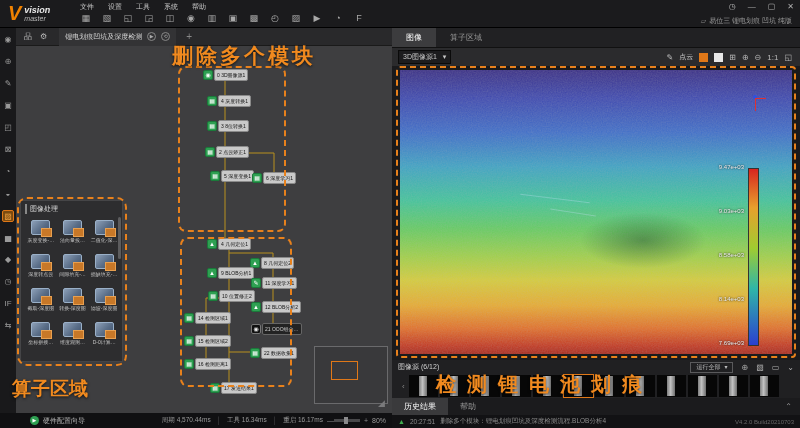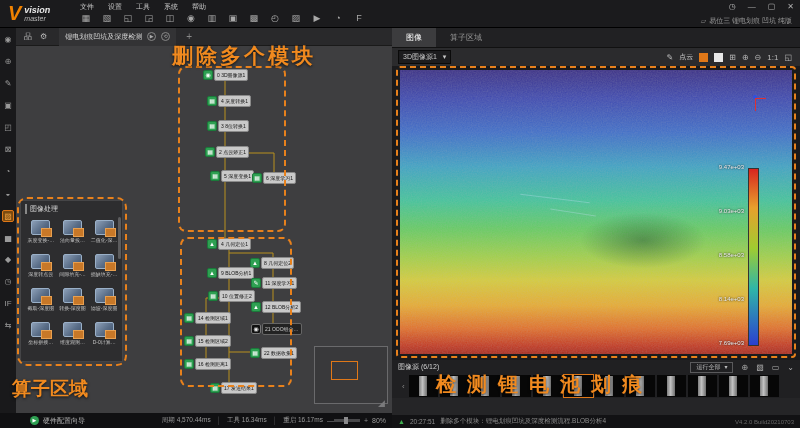"历史结果" div { html: none -> <div> <div>历史结果</div> <div>帮助</div> <span>⌃</span> </div> }
